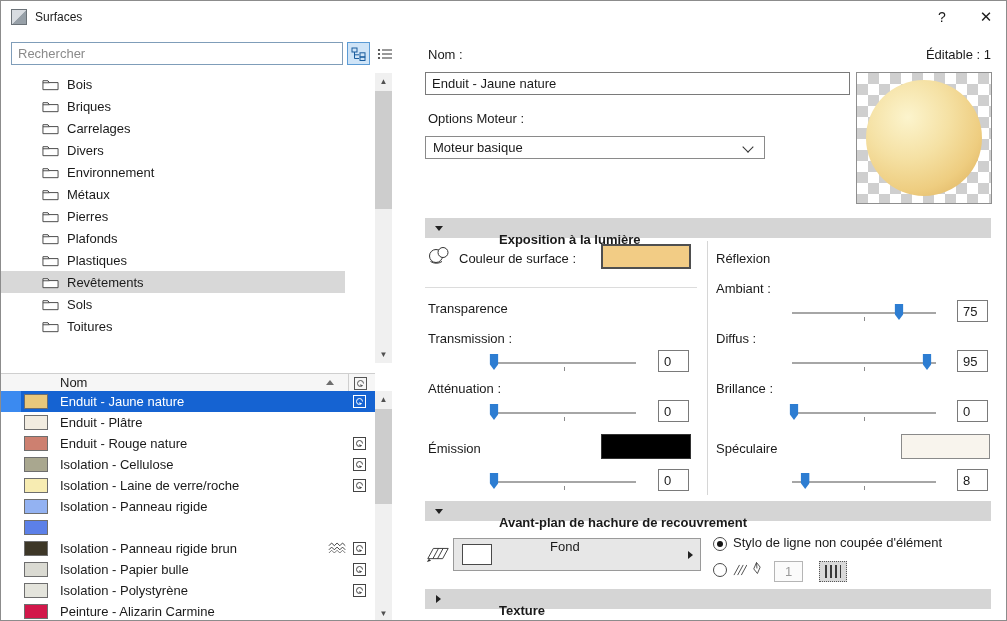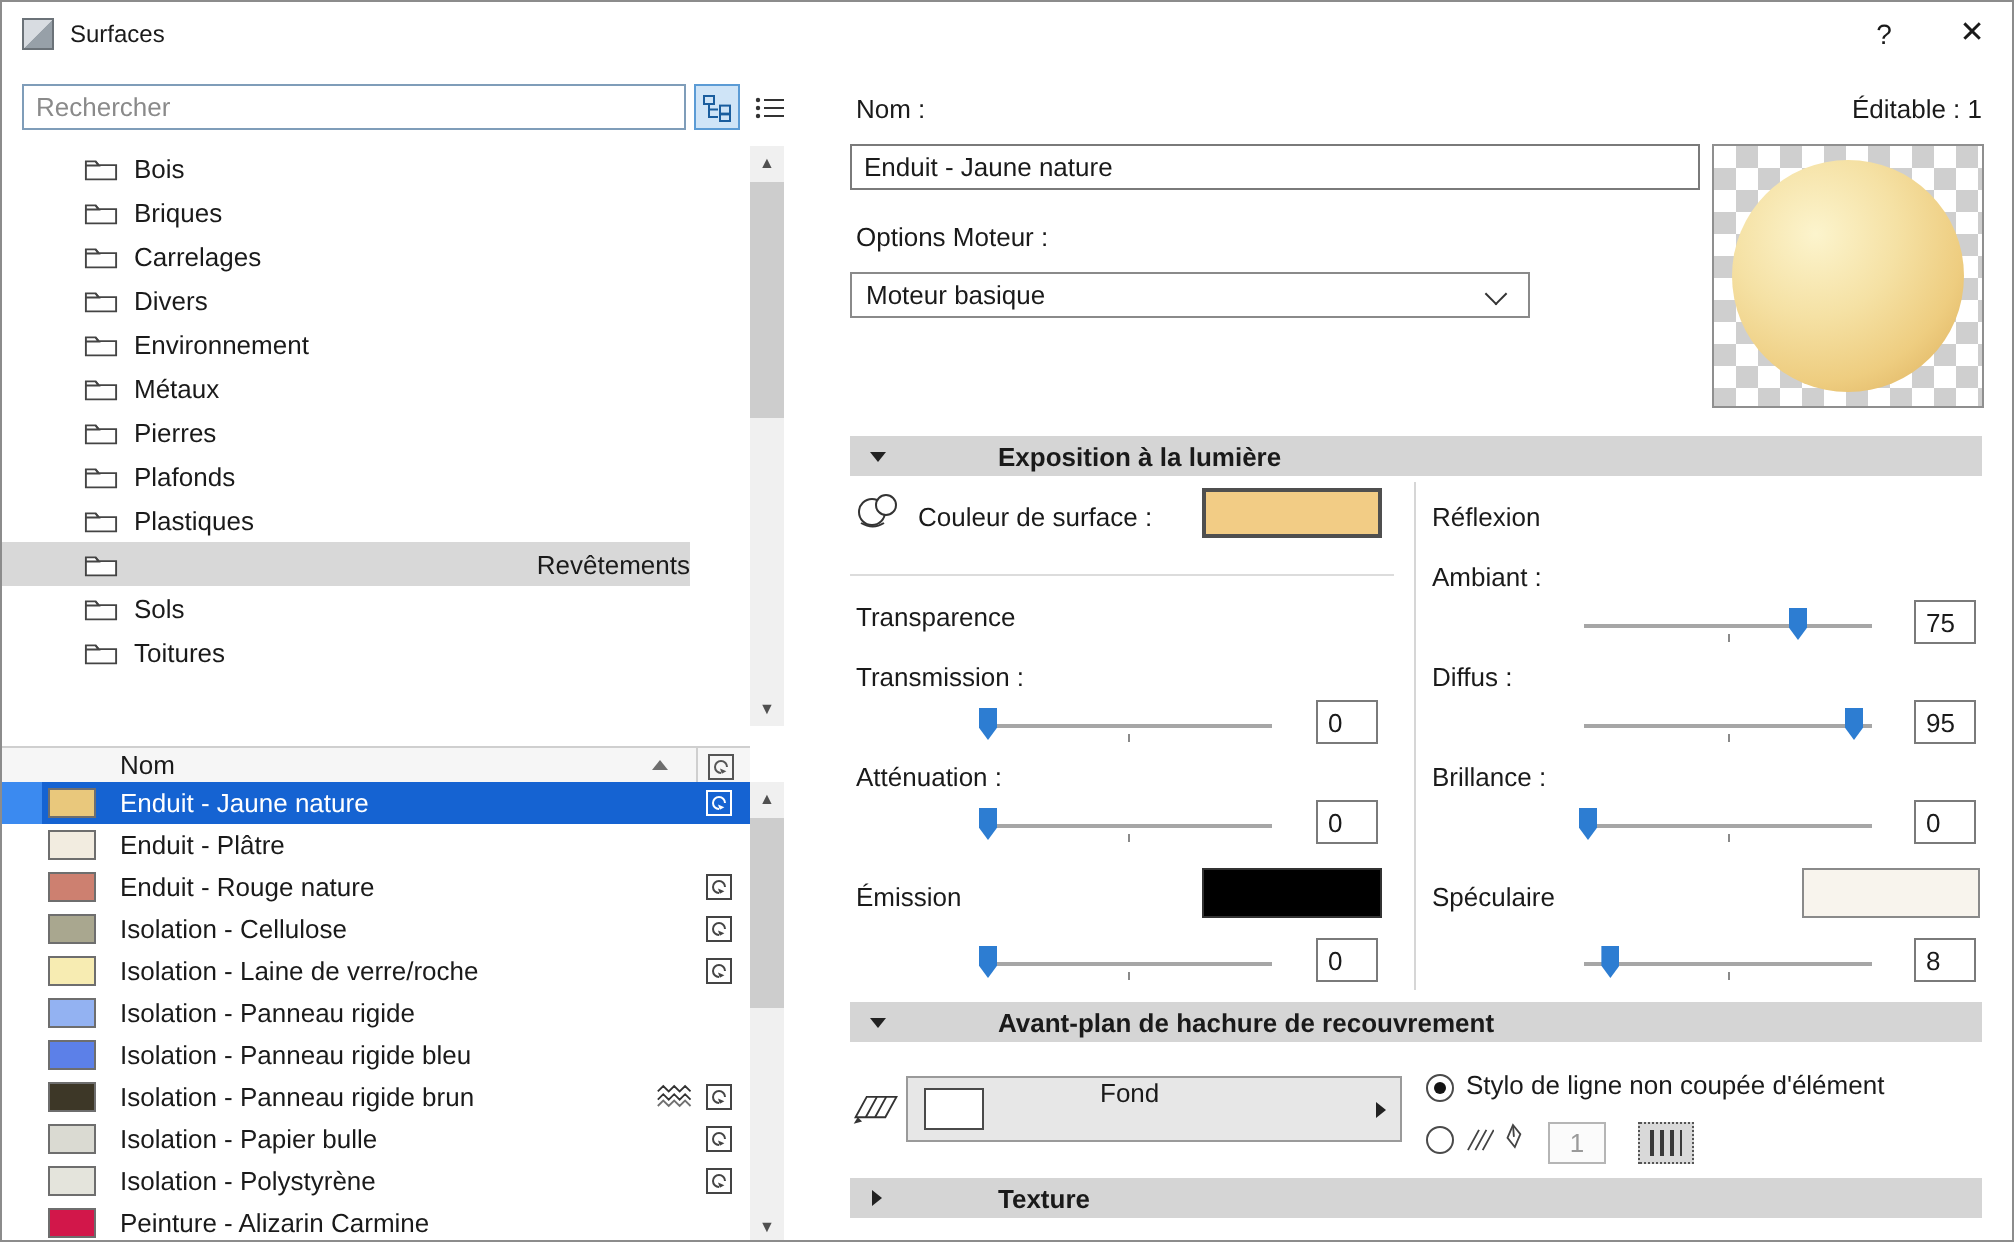"Exposition à la lumière" .stitle { top: 3px -> 14px }
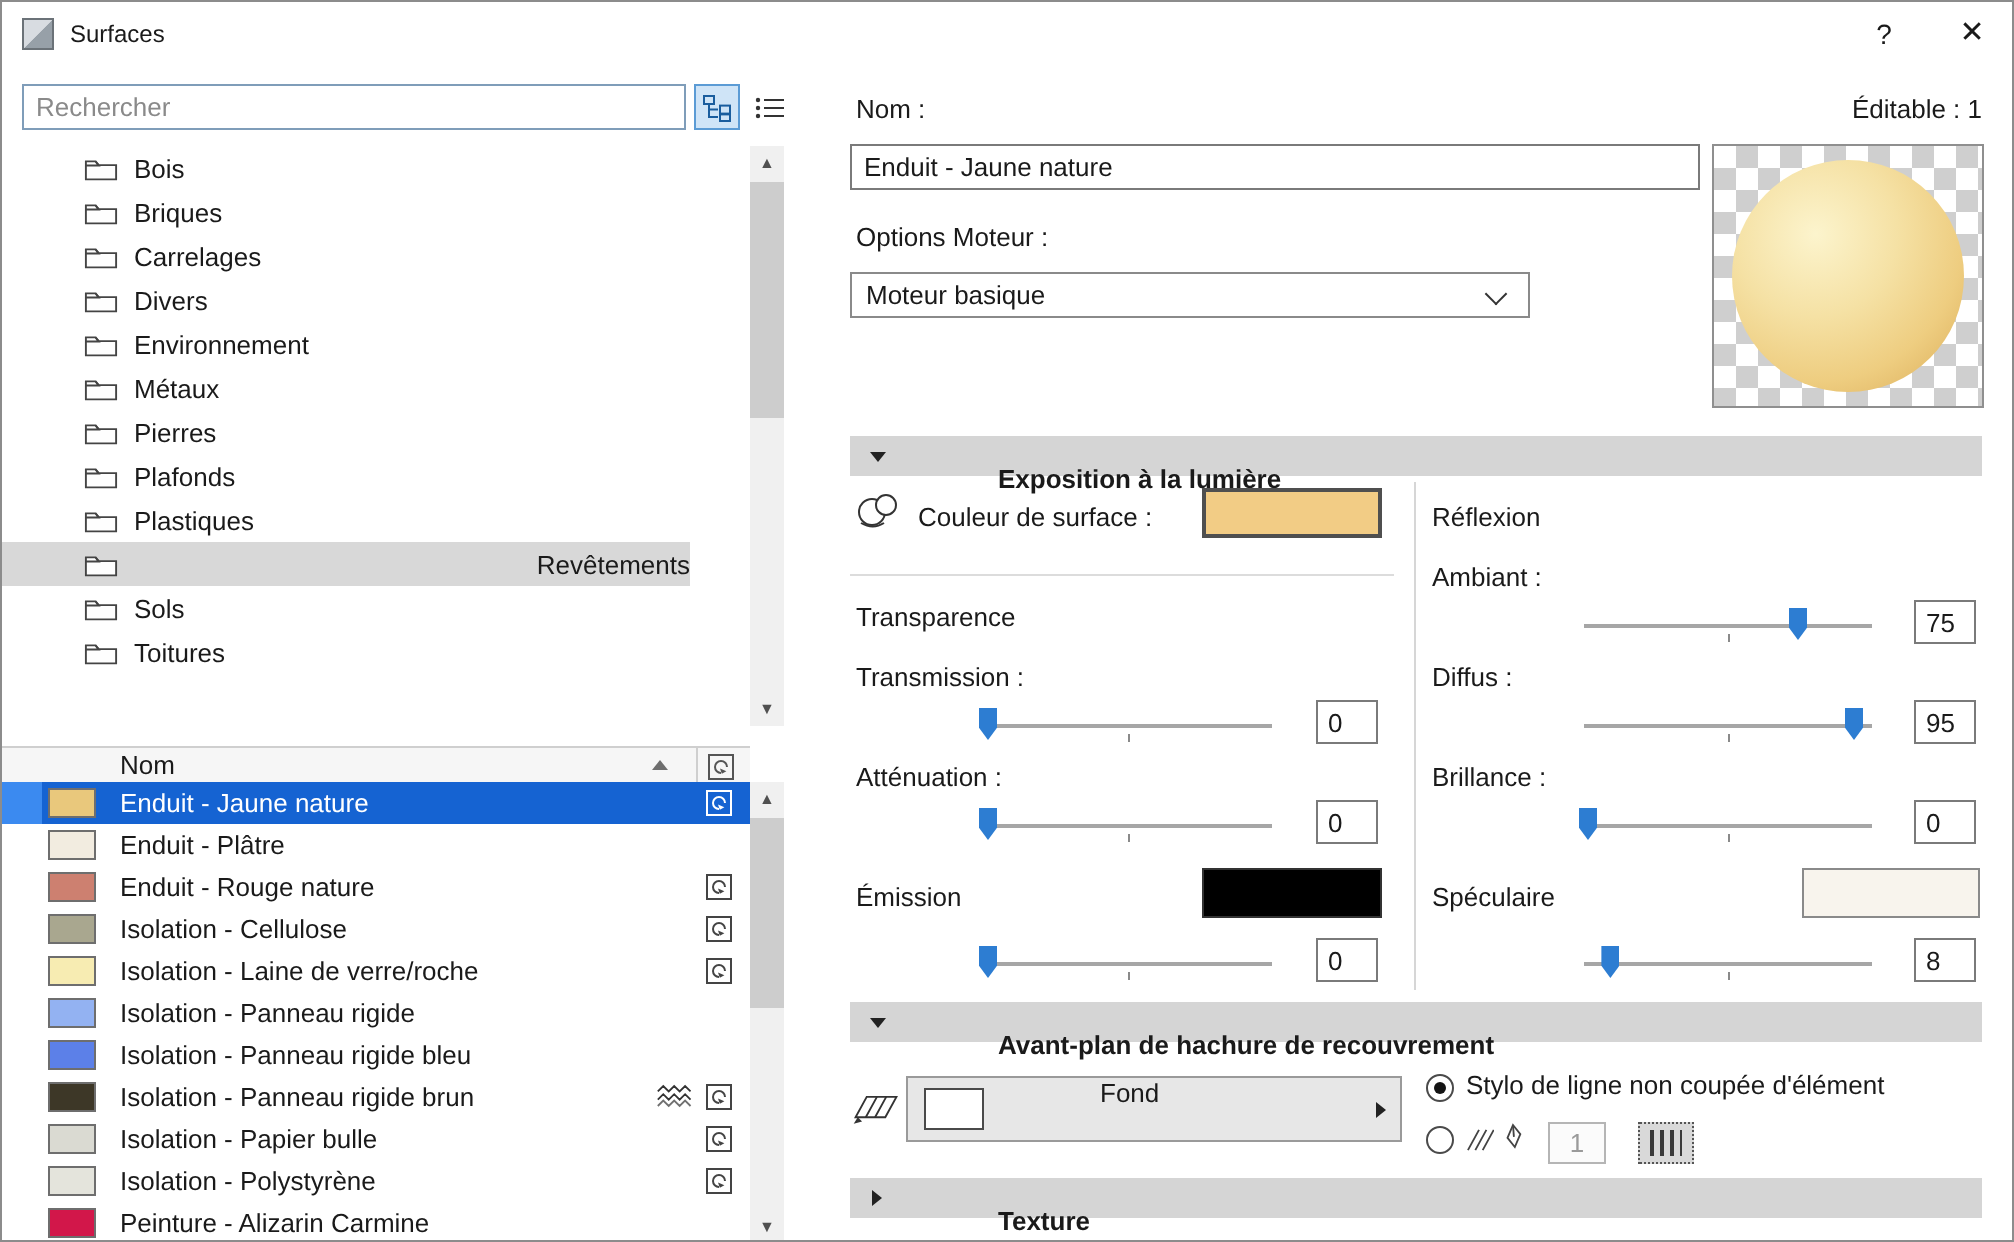"Revêtements" .frow.selected { justify-content: space-between -> none }
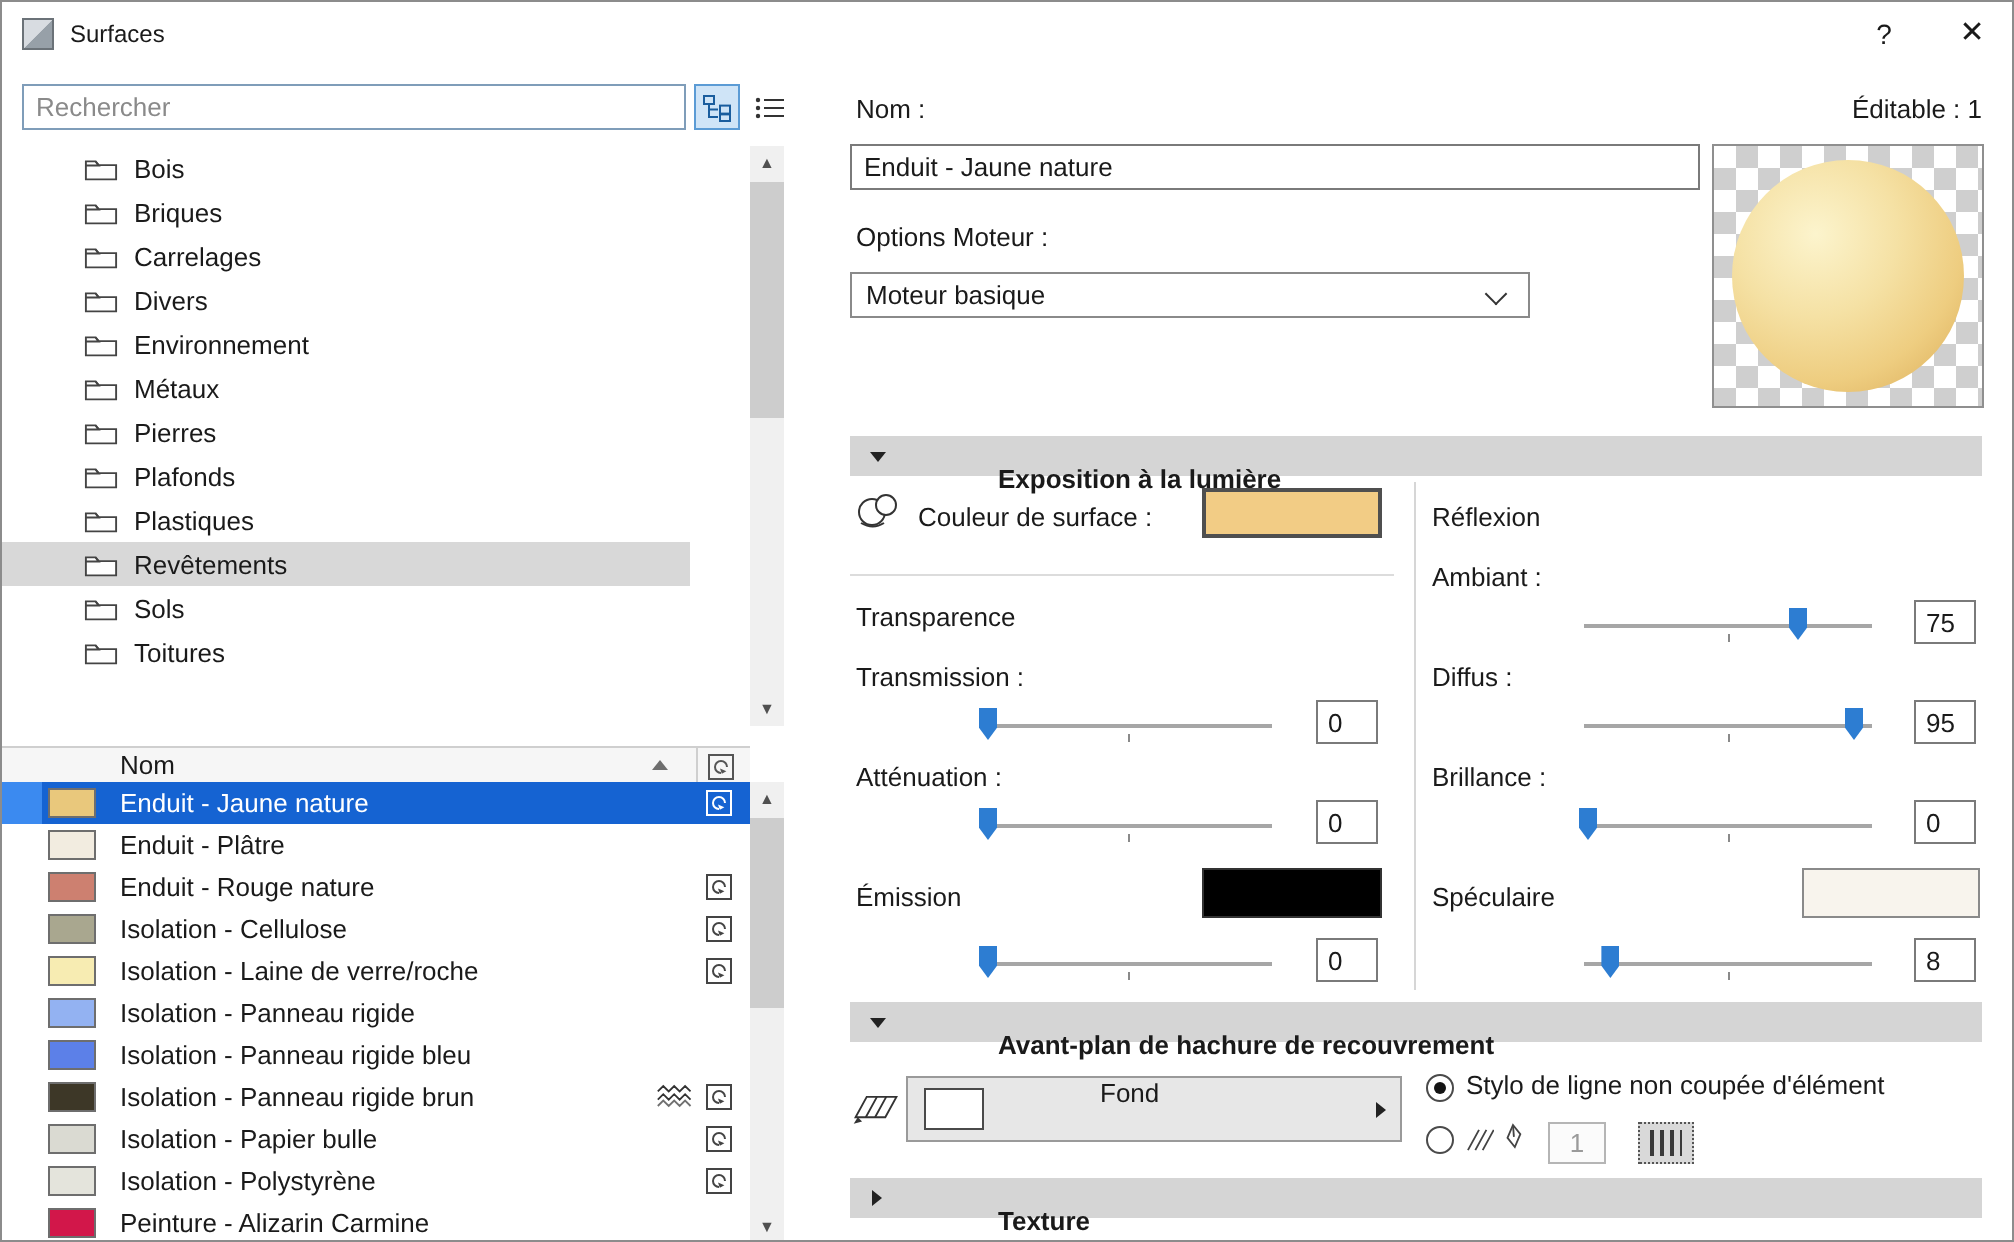"Isolation - Panneau rigide bleu" span.lbl { html: <span>Isolation - Panneau rigide bleu</span> -> none }
